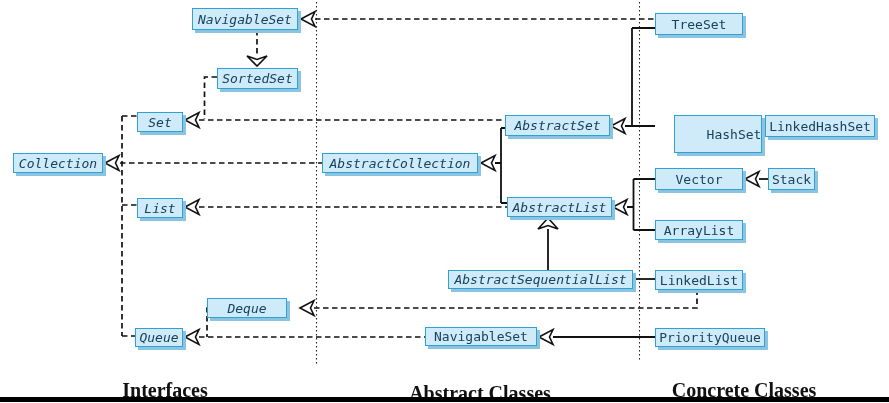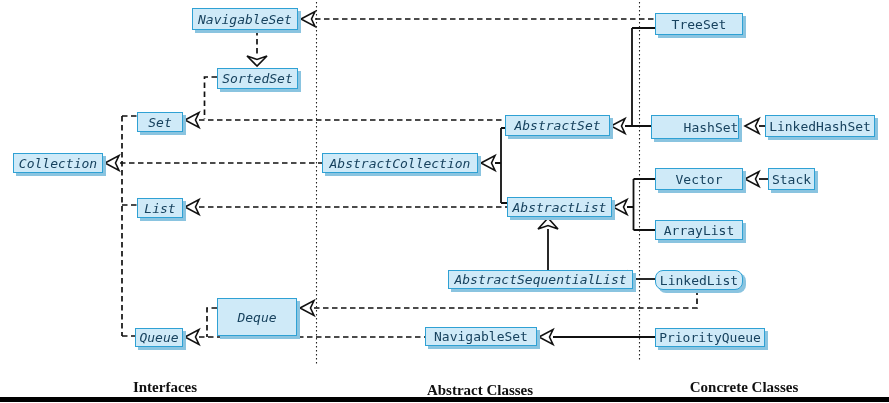"HashSet" div.node { height: 24px -> 38px; left: 651px -> 674px }
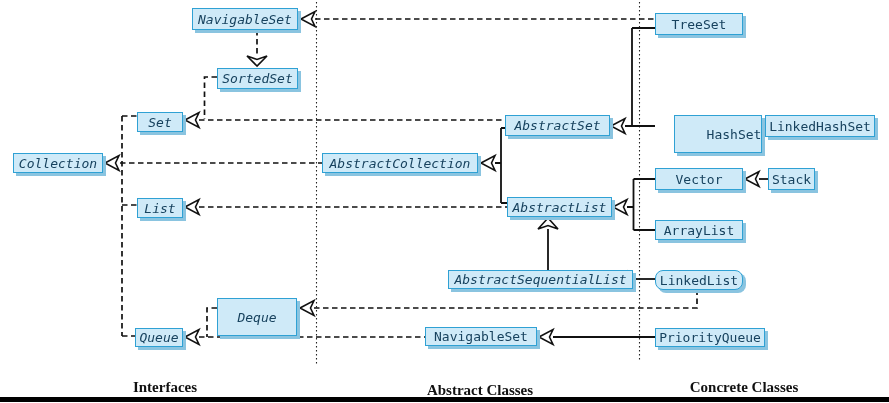"LinkedList" div.node { border-radius: 8px -> none }
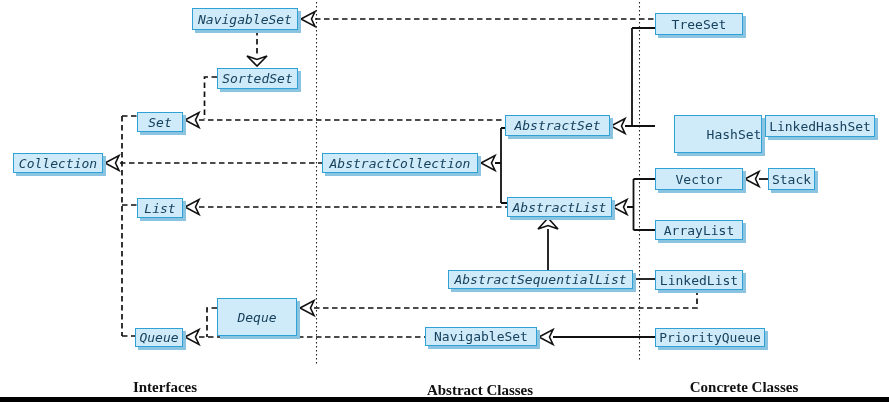"Deque" div.node { height: 38px -> 20px; left: 217px -> 207px }
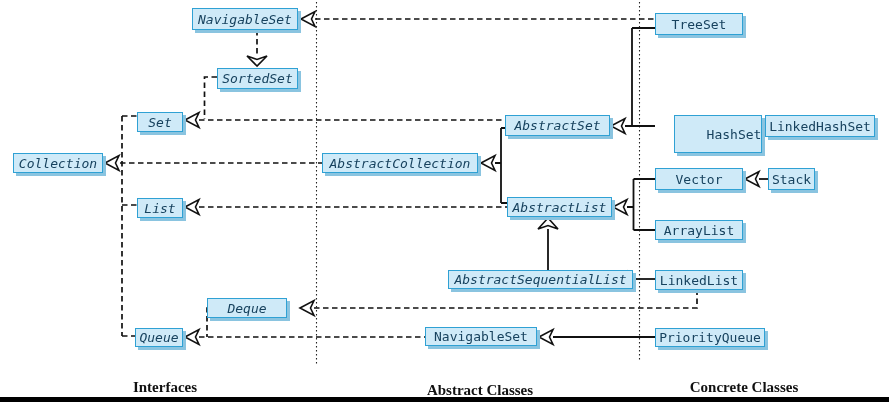"Interfaces" .col-label { font-size: 15px -> 20px }
